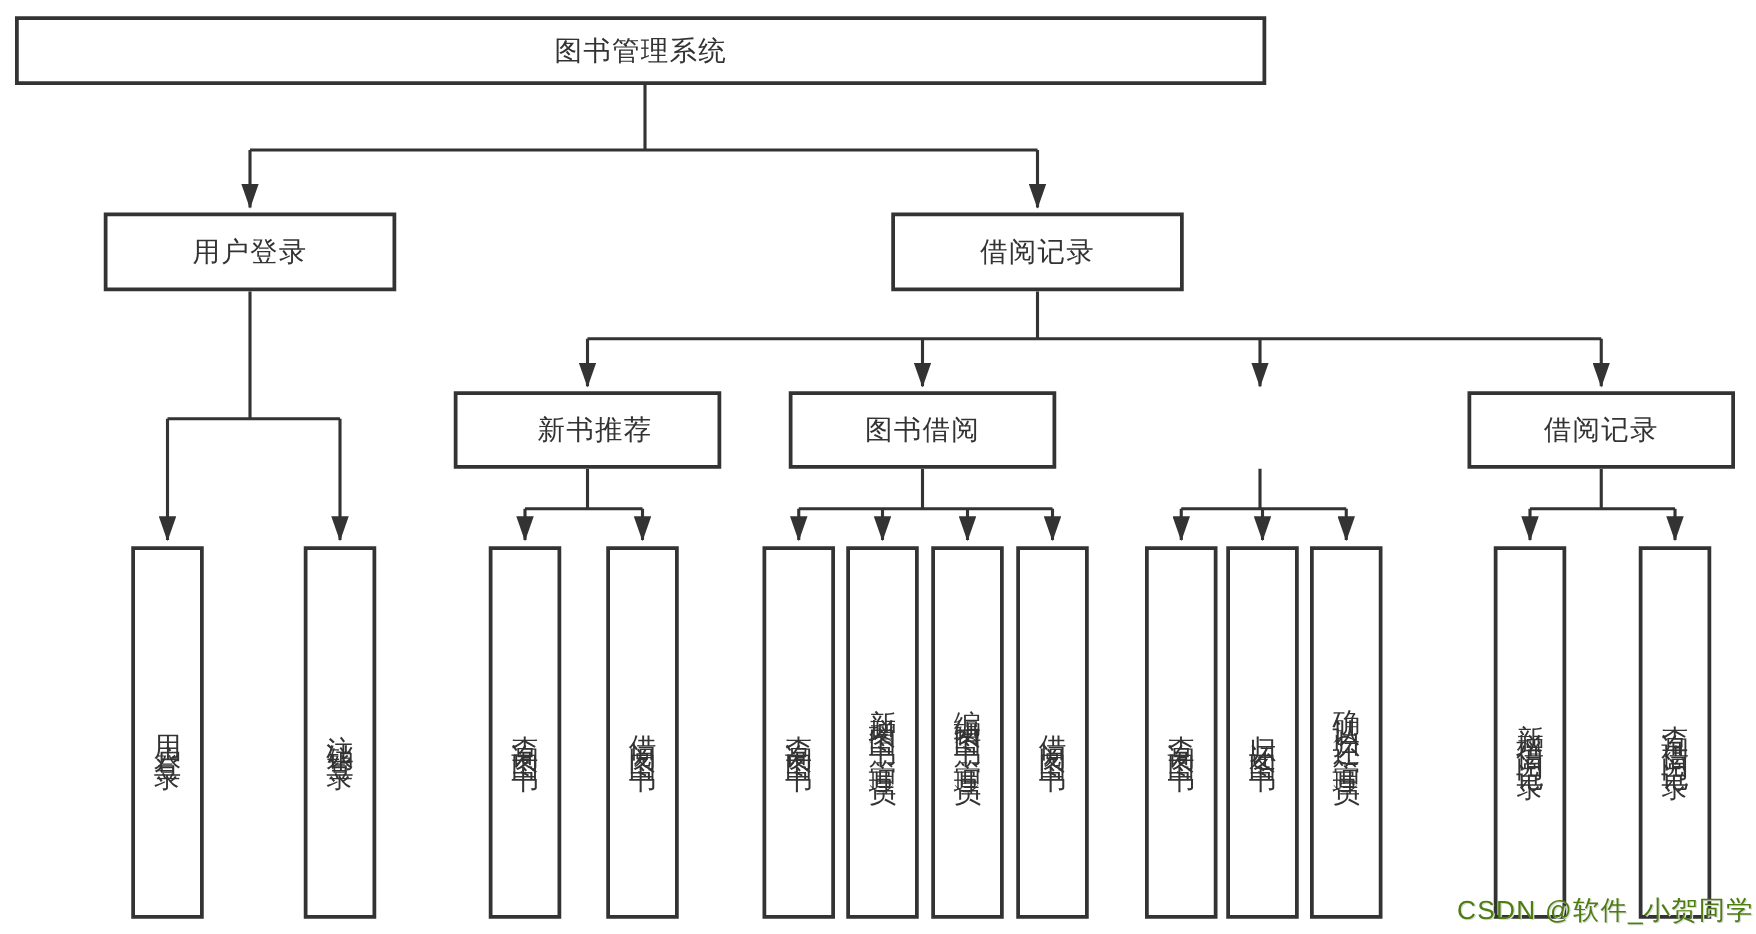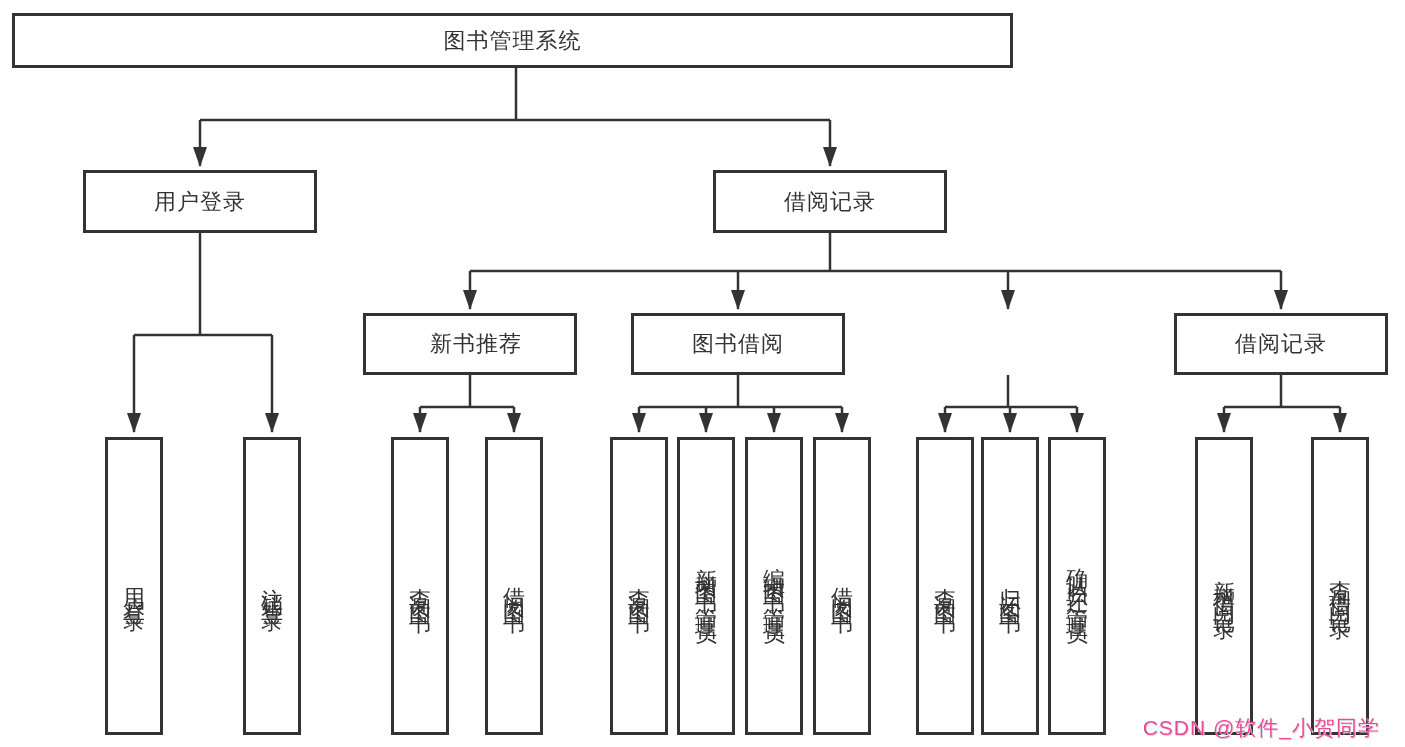"CSDN @软件_小贺同学" .watermark { color: #ec4899 -> #4d7c0f; right: 25px -> 2px }
